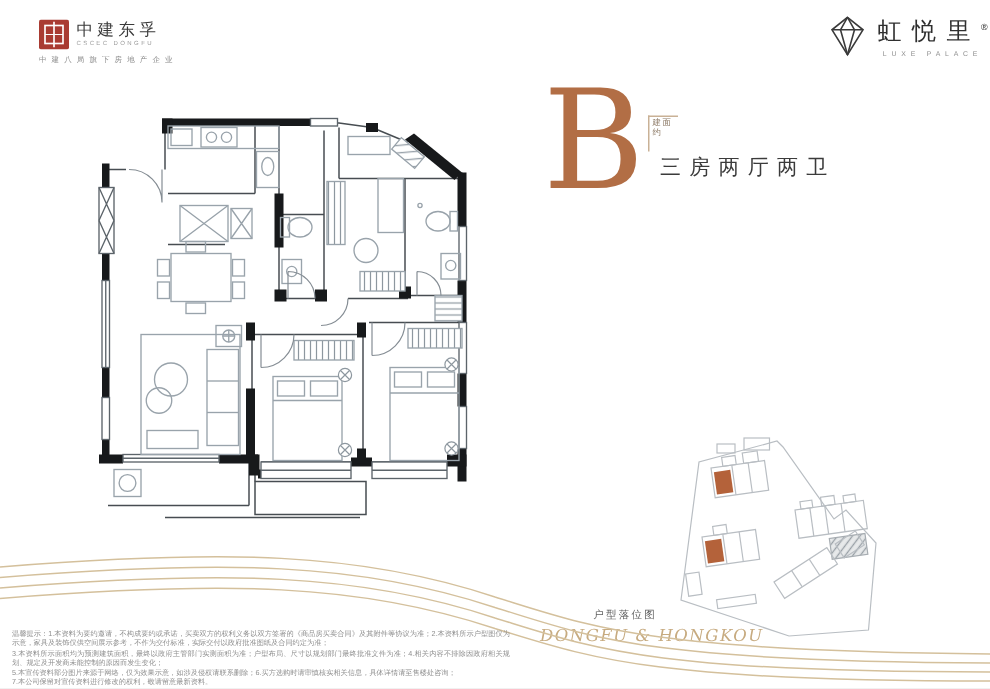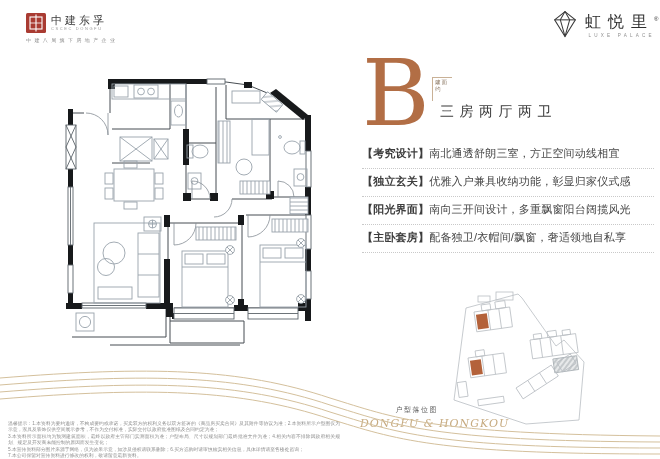"【考究设计】南北通透舒朗三室，方正空间动线相宜" div.features { html: <div> <div><b>【考究设计】</b><span>南北通透舒朗三室，方正空间动线相宜</span></div> <div><b>【独立玄关】</b><span>优雅入户兼具收纳功能，彰显归家仪式感</span></div> <div><b>【阳光界面】</b><span>南向三开间设计，多重飘窗阳台阔揽风光</span></div> <div><b>【主卧套房】</b><span>配备独卫/衣帽间/飘窗，奢适领地自私享</span></div> </div> -> none }
